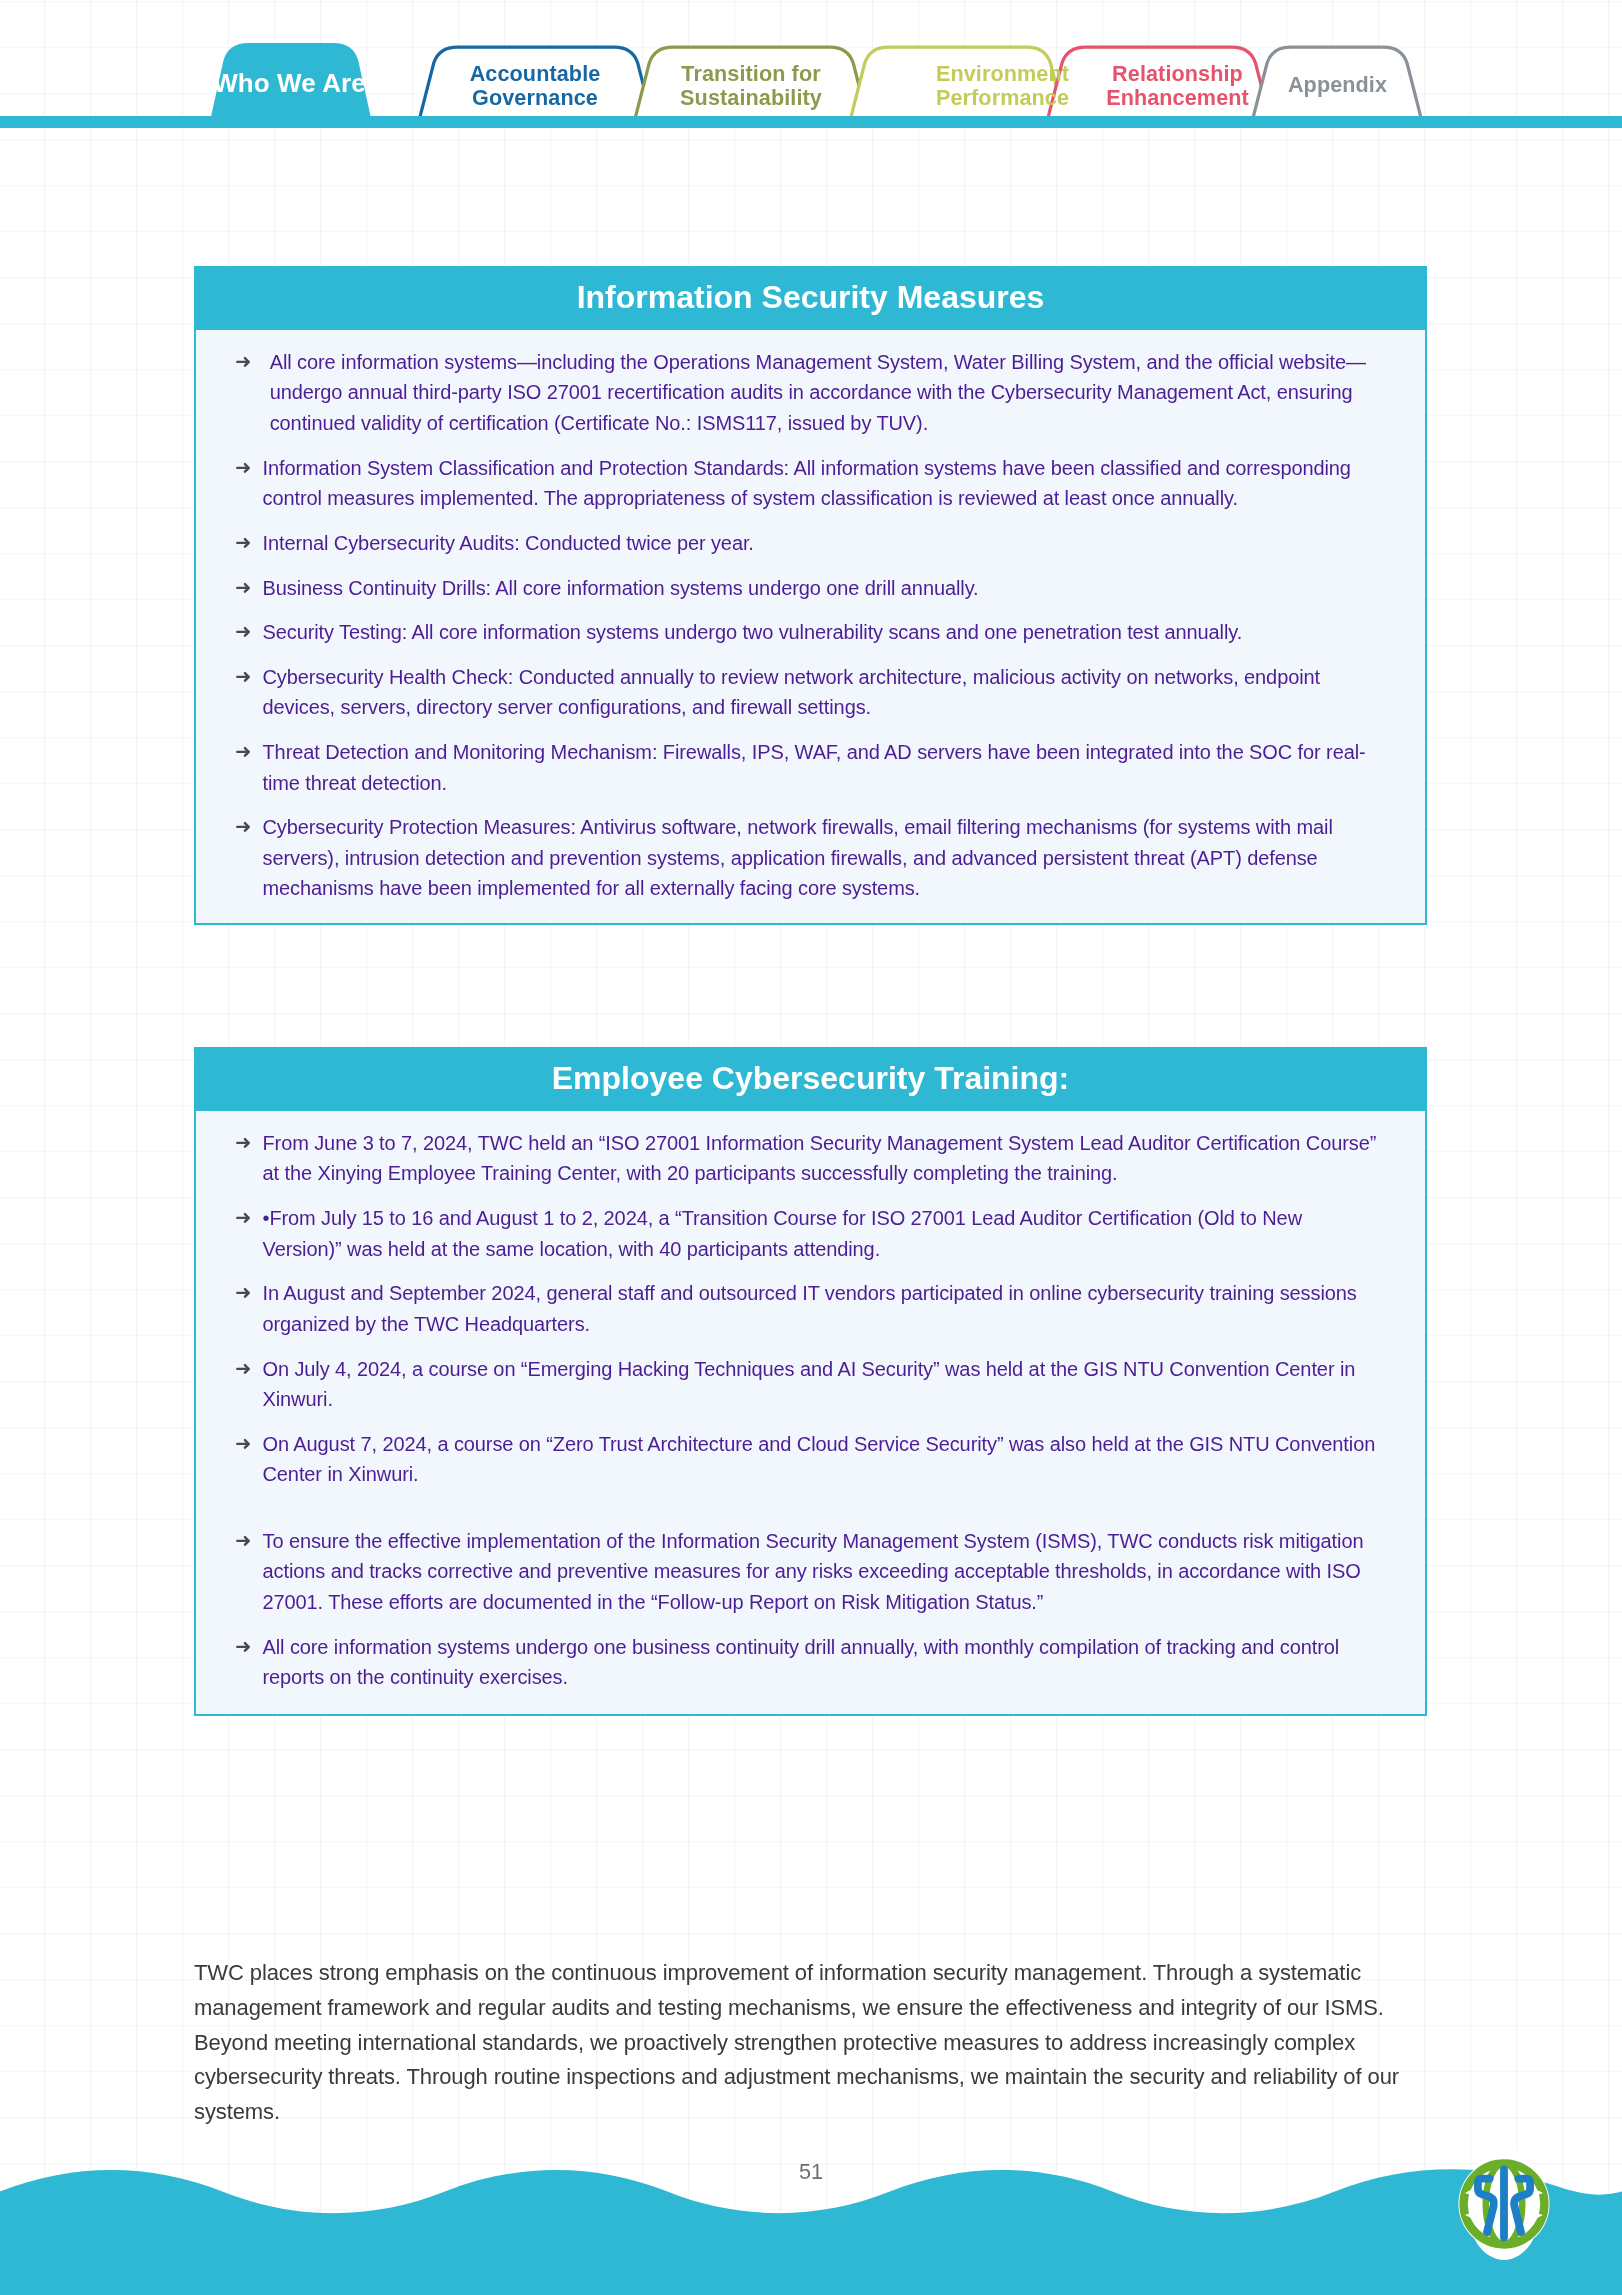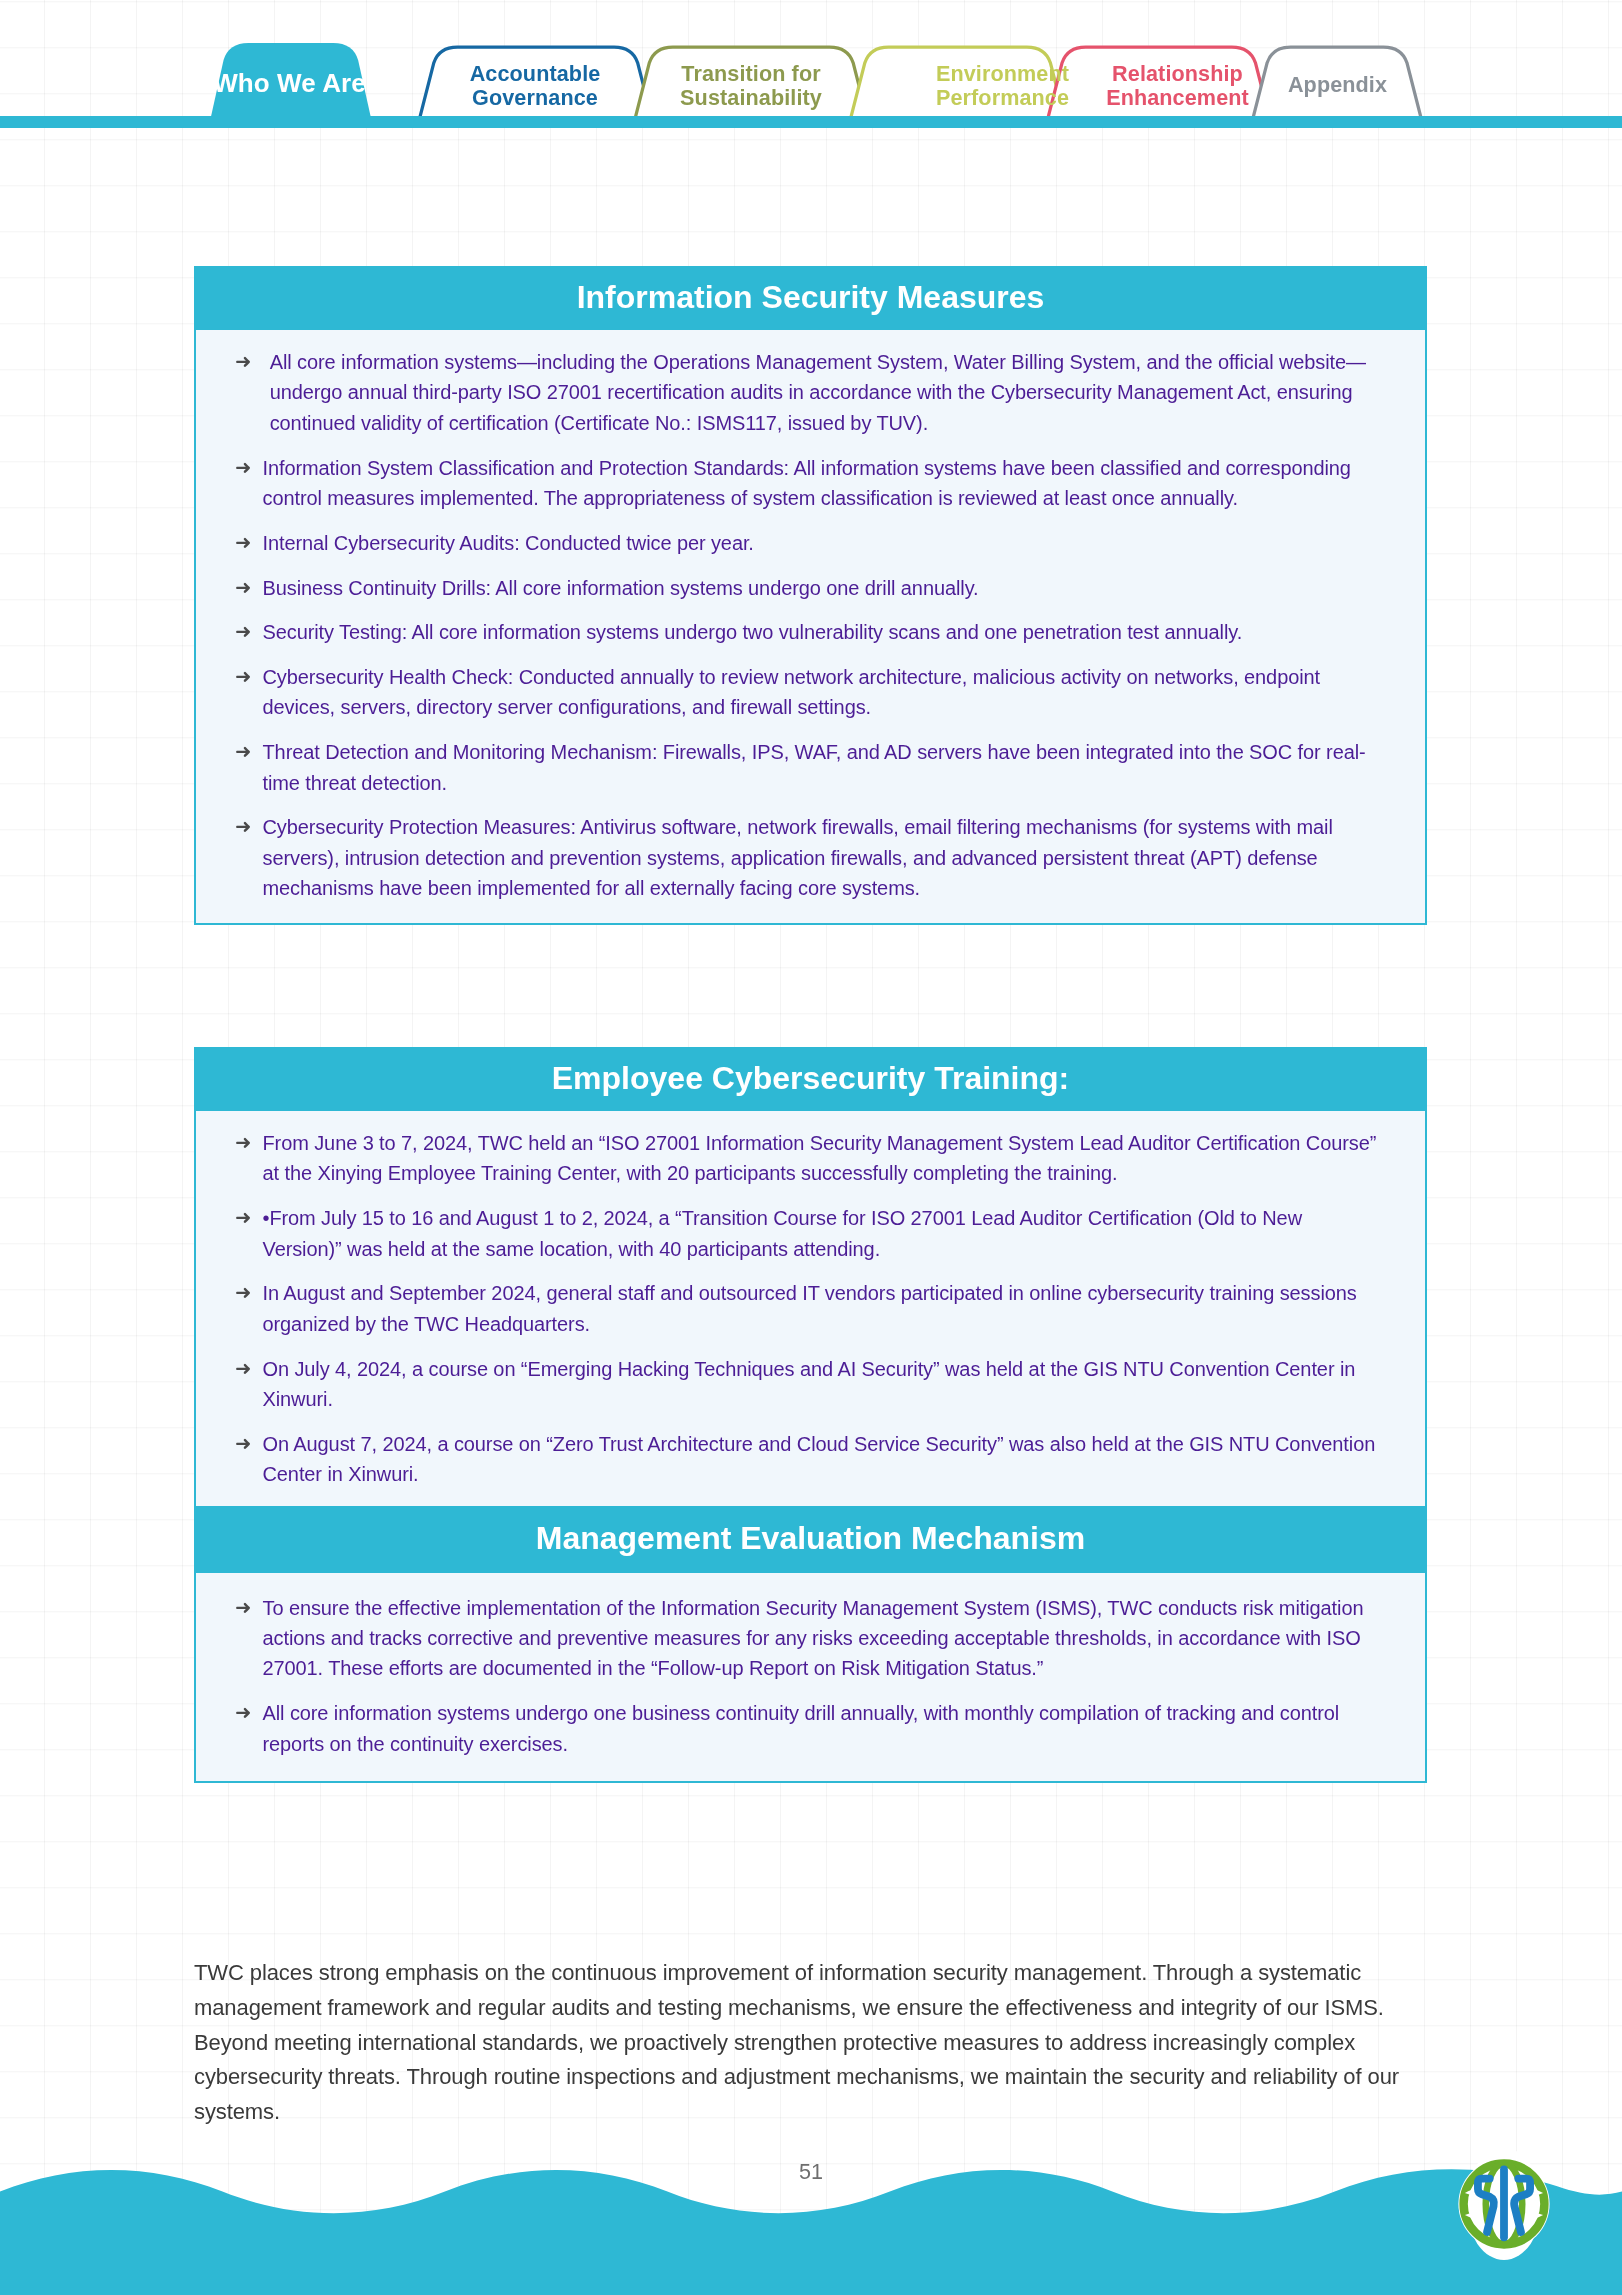"Management Evaluation Mechanism" div.panel-sub-head { html: <div> <span>Management Evaluation Mechanism</span> </div> -> none }
